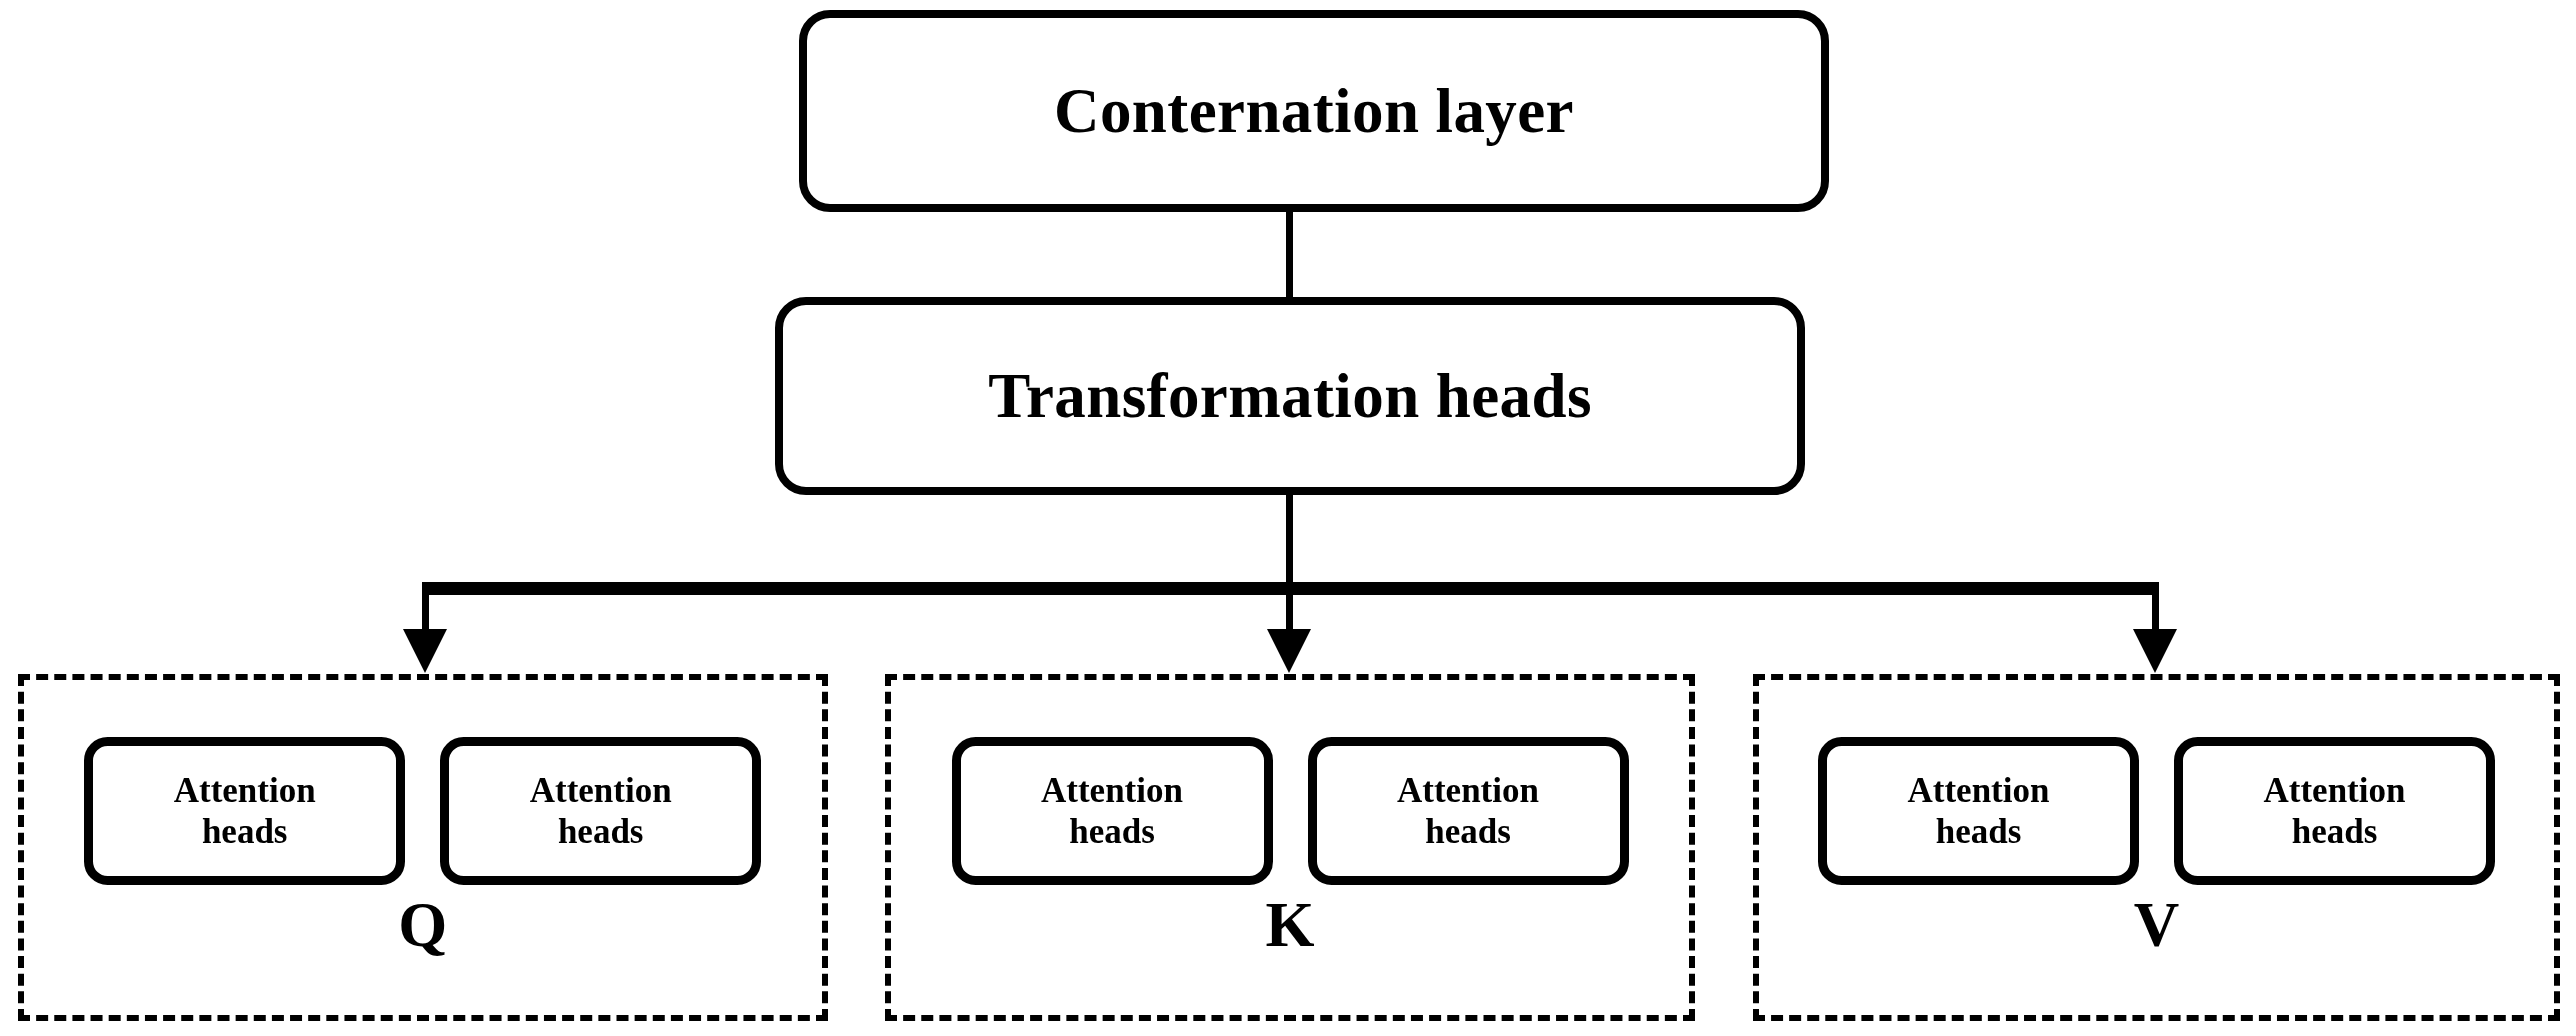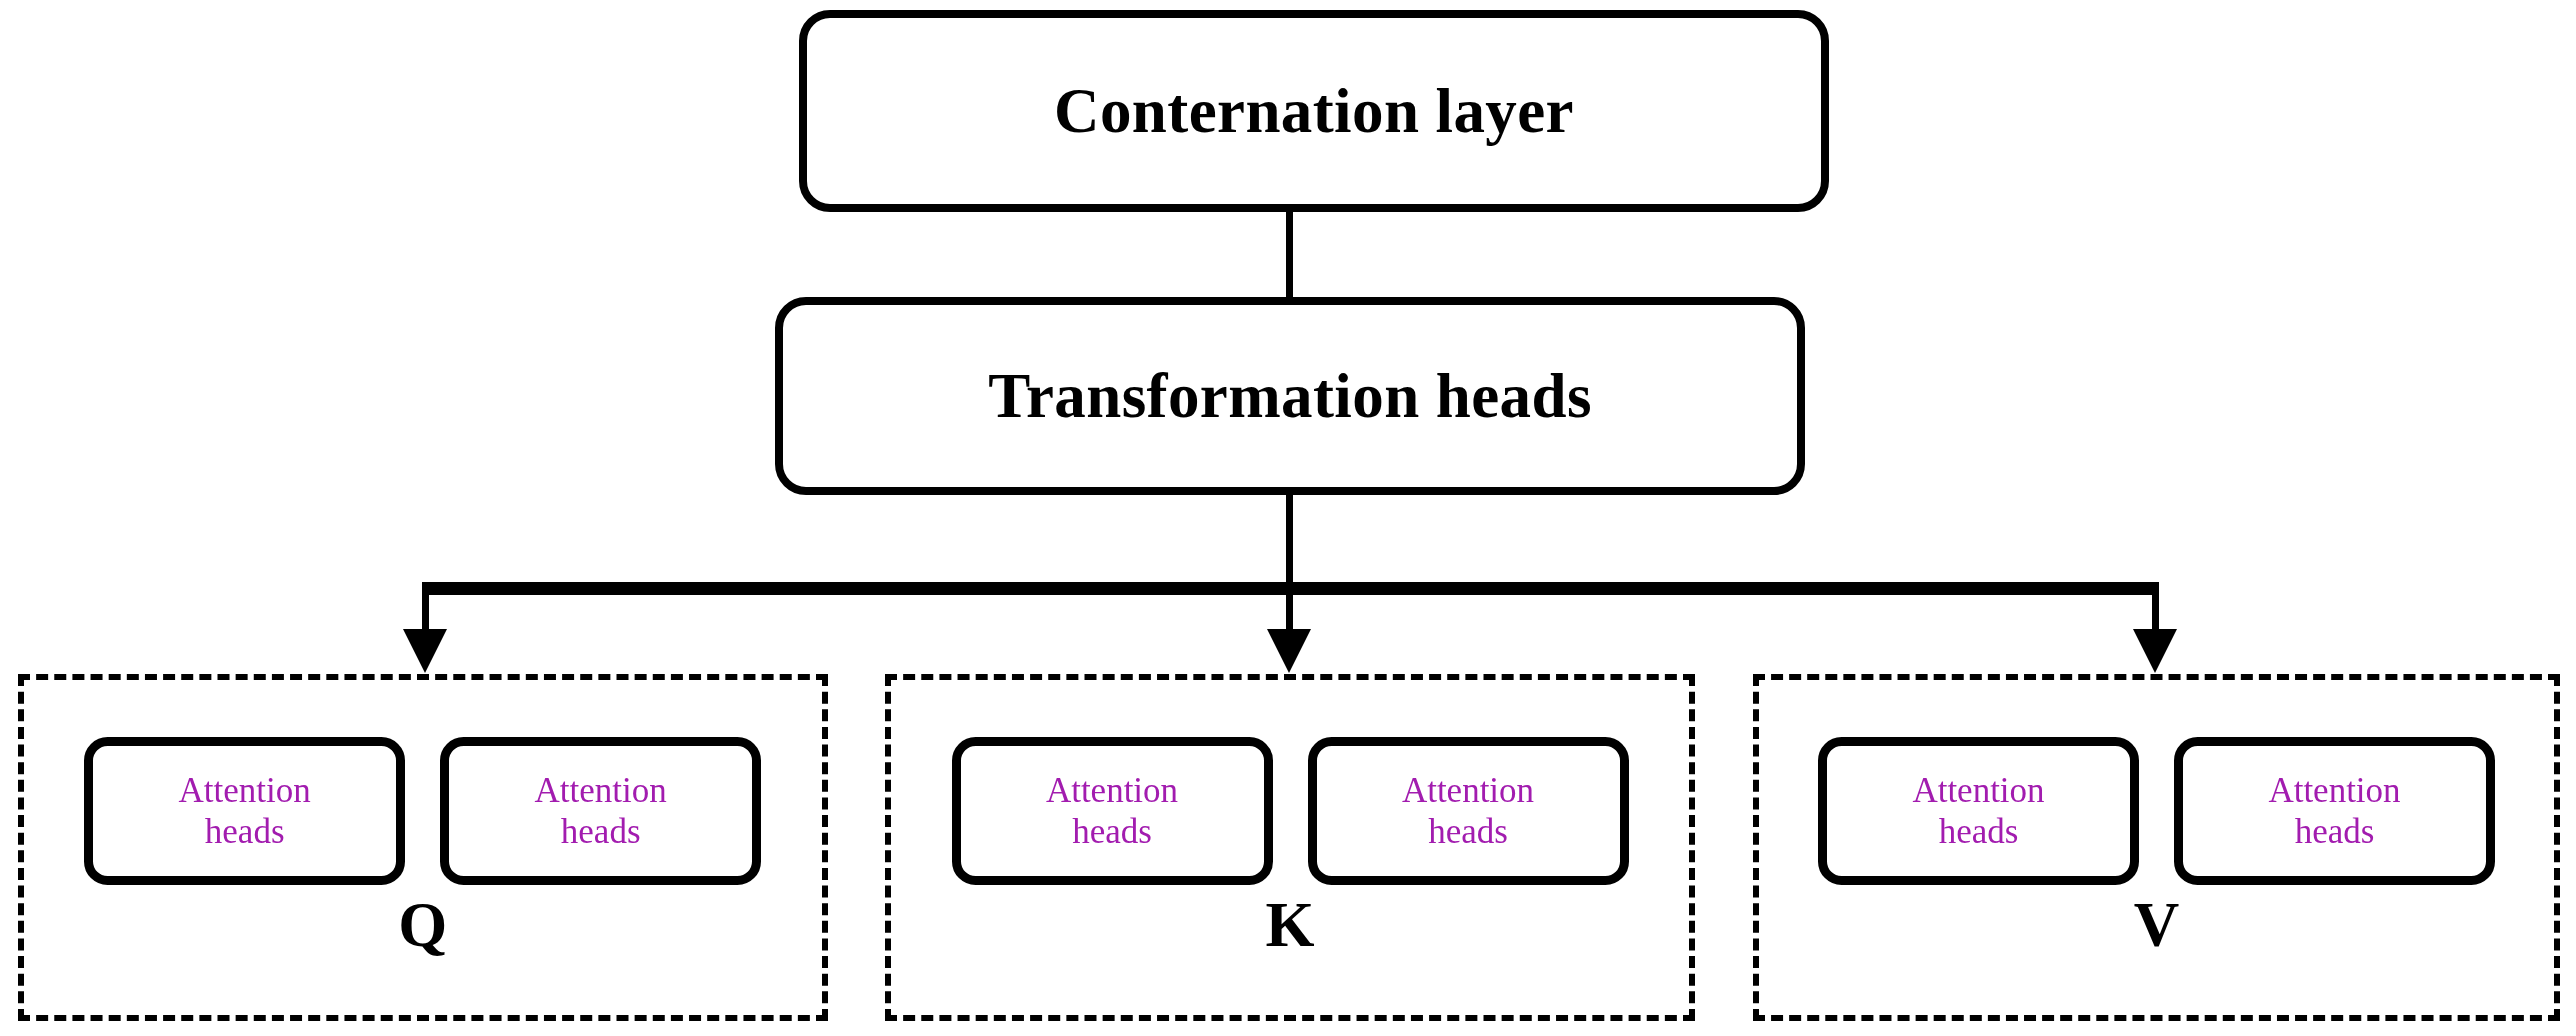"Attention" .head-box .head-line { color: #a21caf -> #000000; font-weight: normal -> bold }
